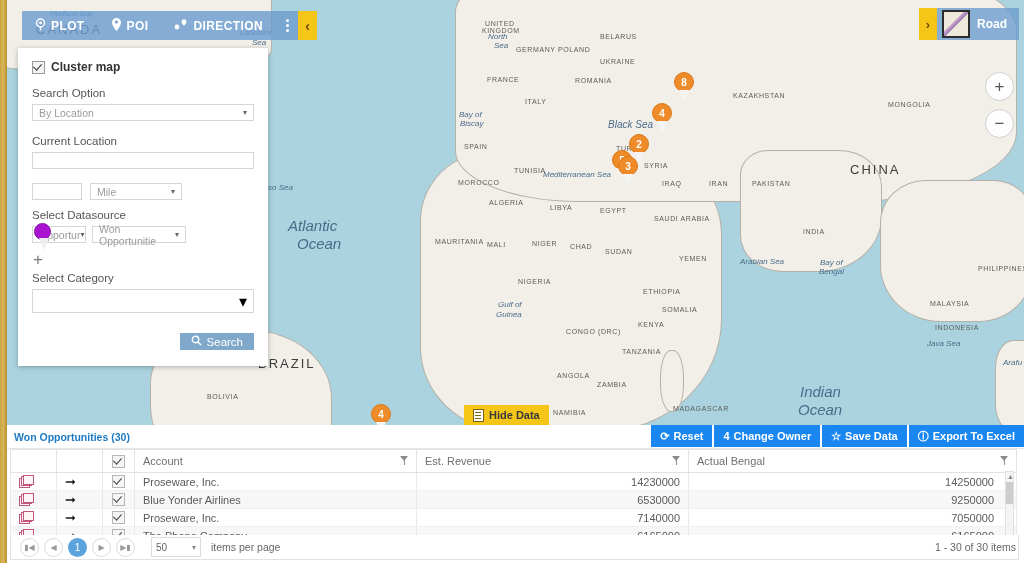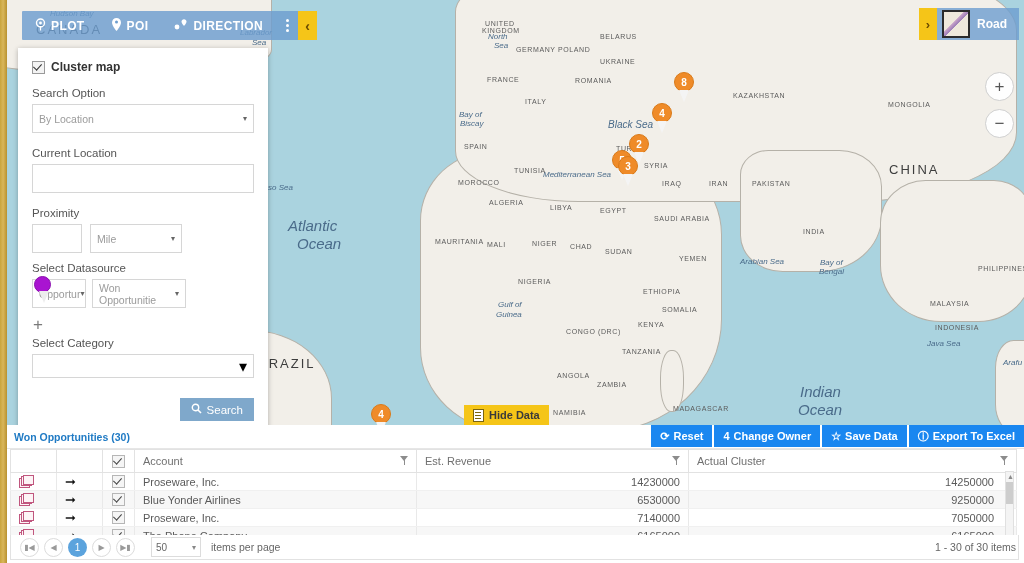"By Location" .sel, .txt { height: 29px -> 17px }
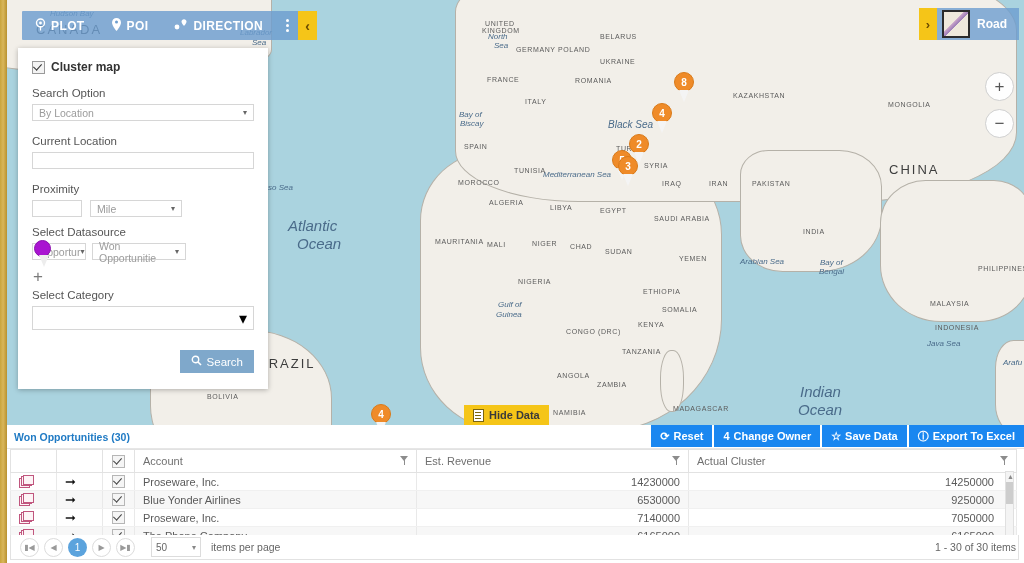"CHINA" div.label { left: 889px -> 850px }
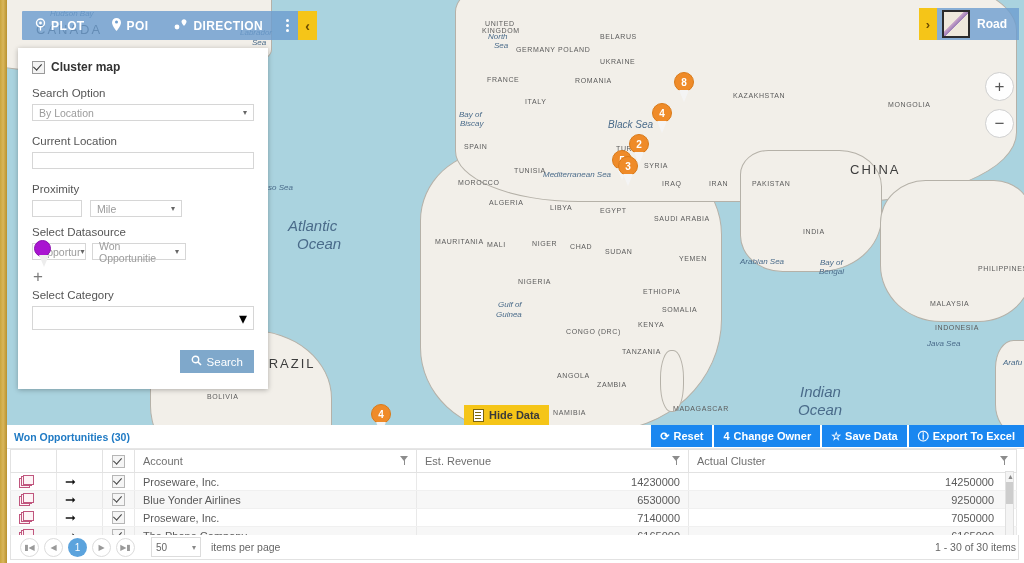"Proximity" div.fld-label { html: <div>Proximity</div> -> none }
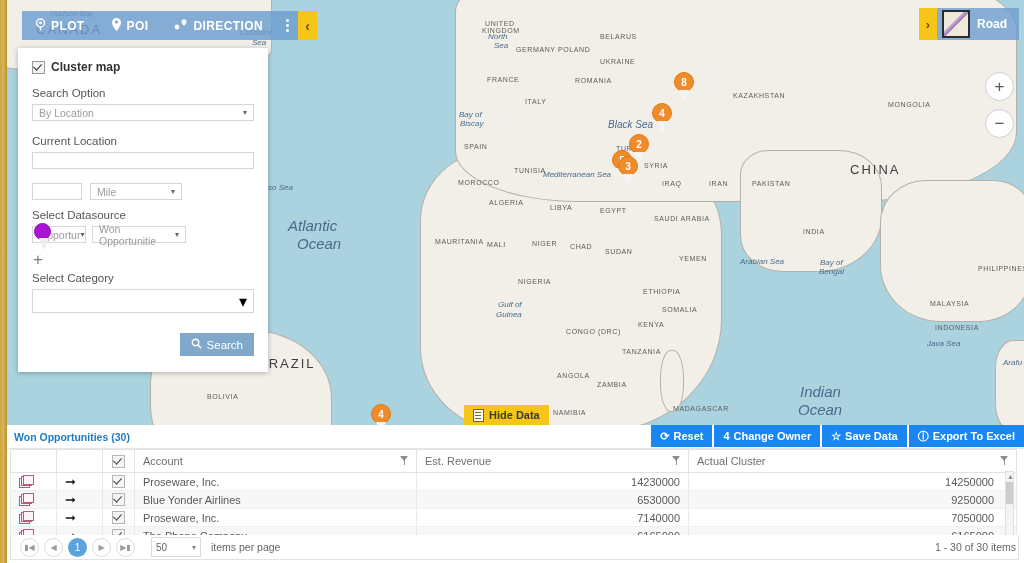"Search" .search-btn { height: 23px -> 17px }
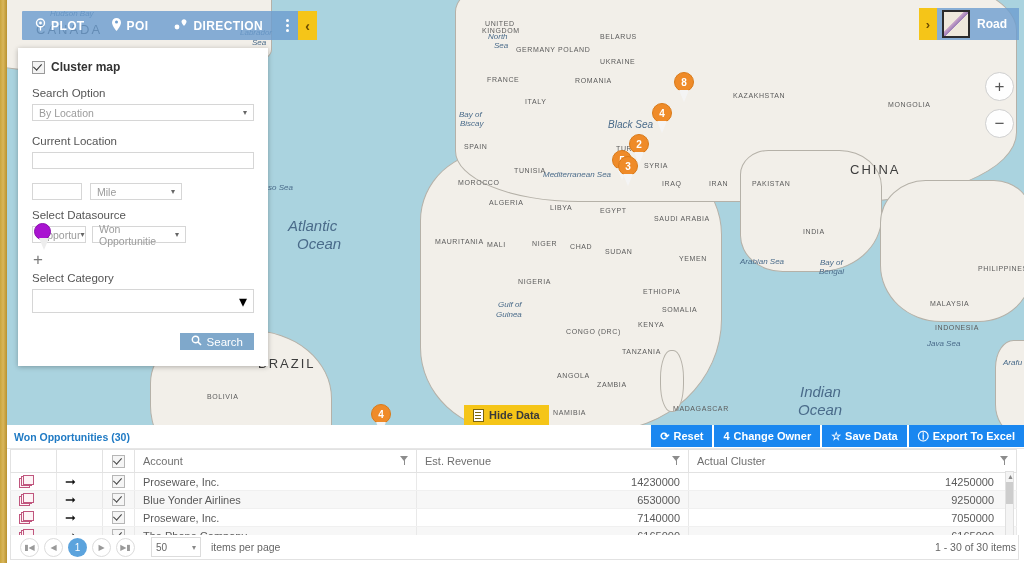"Actual Cluster" span { text: Cluster -> Bengal }
